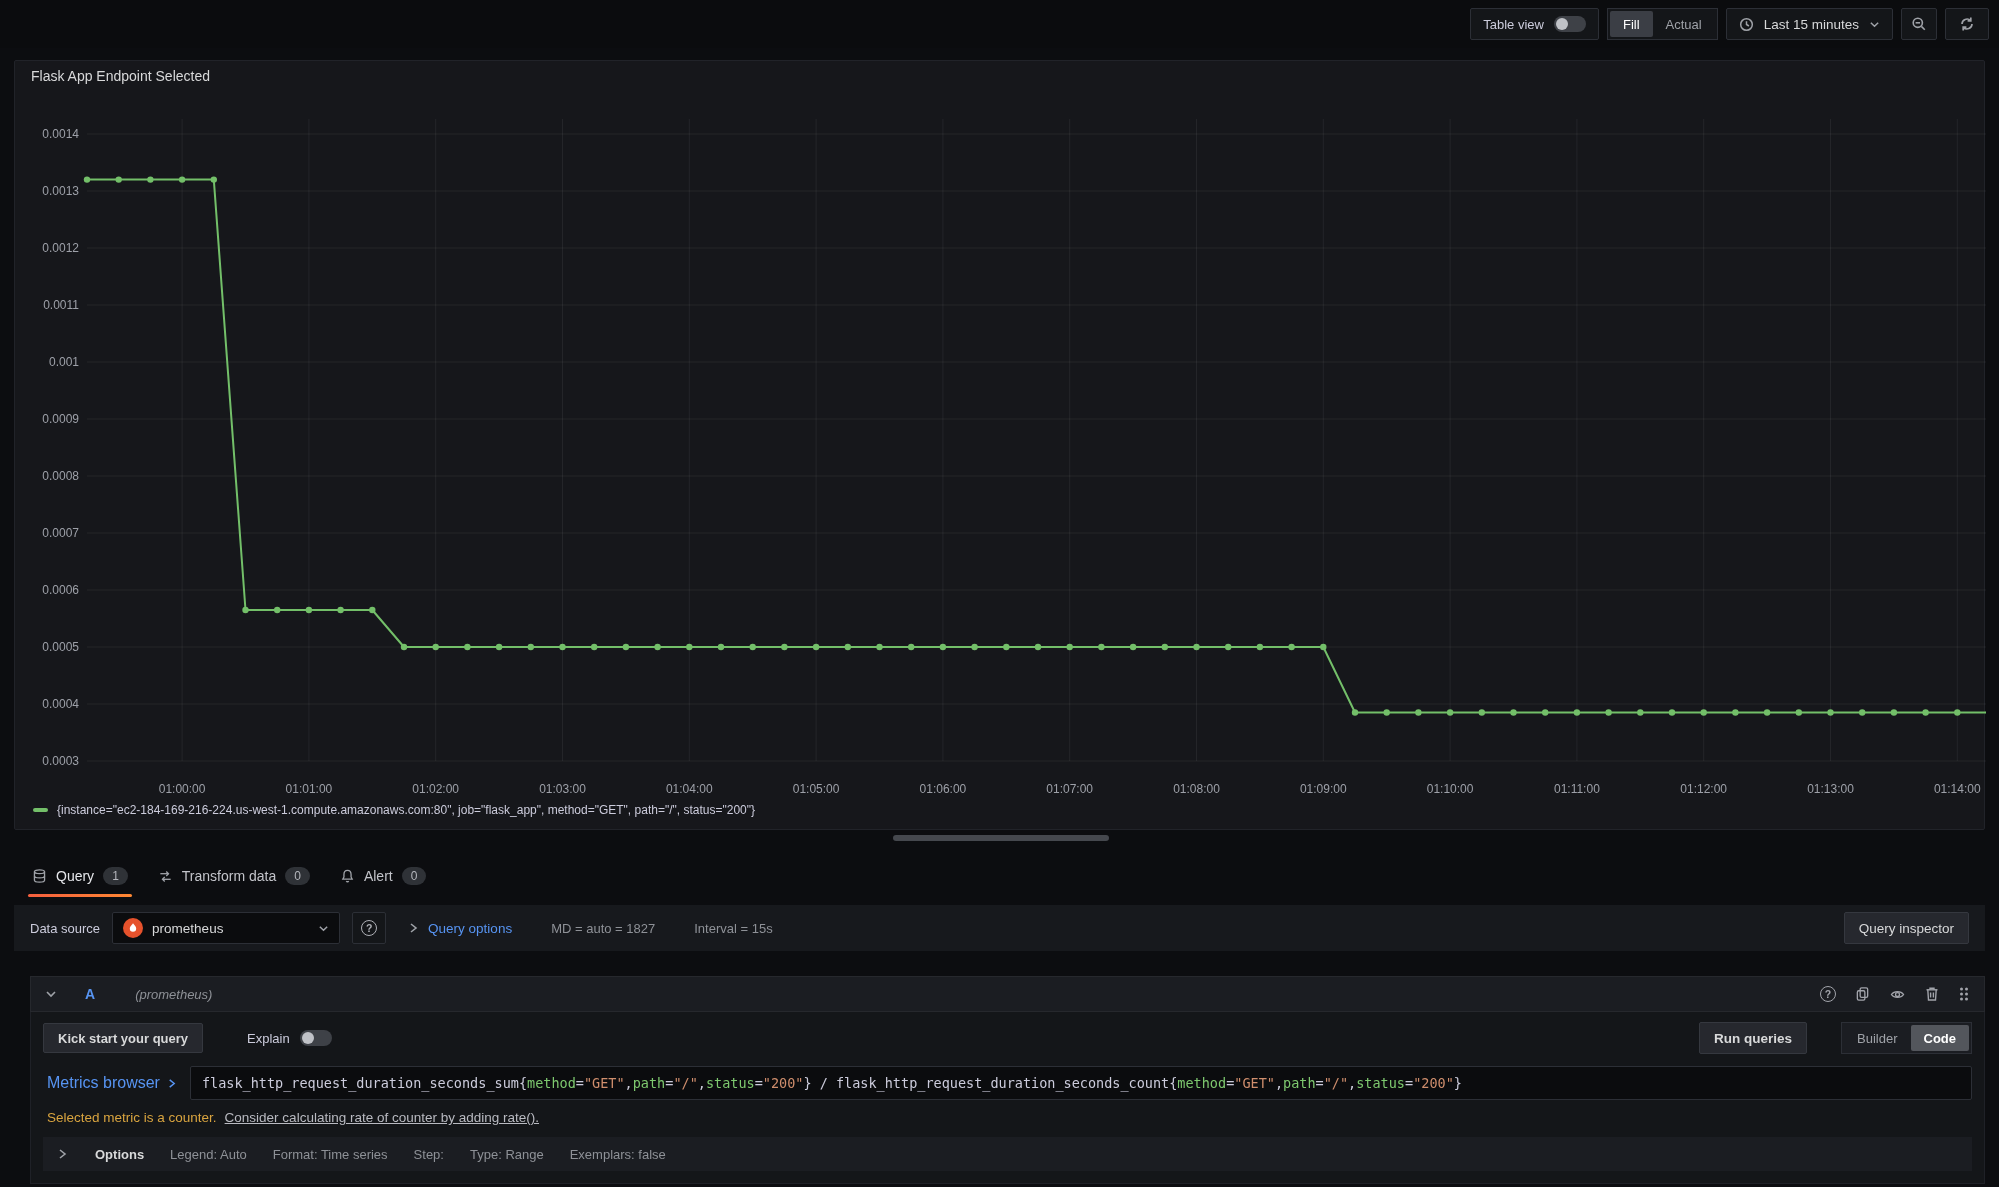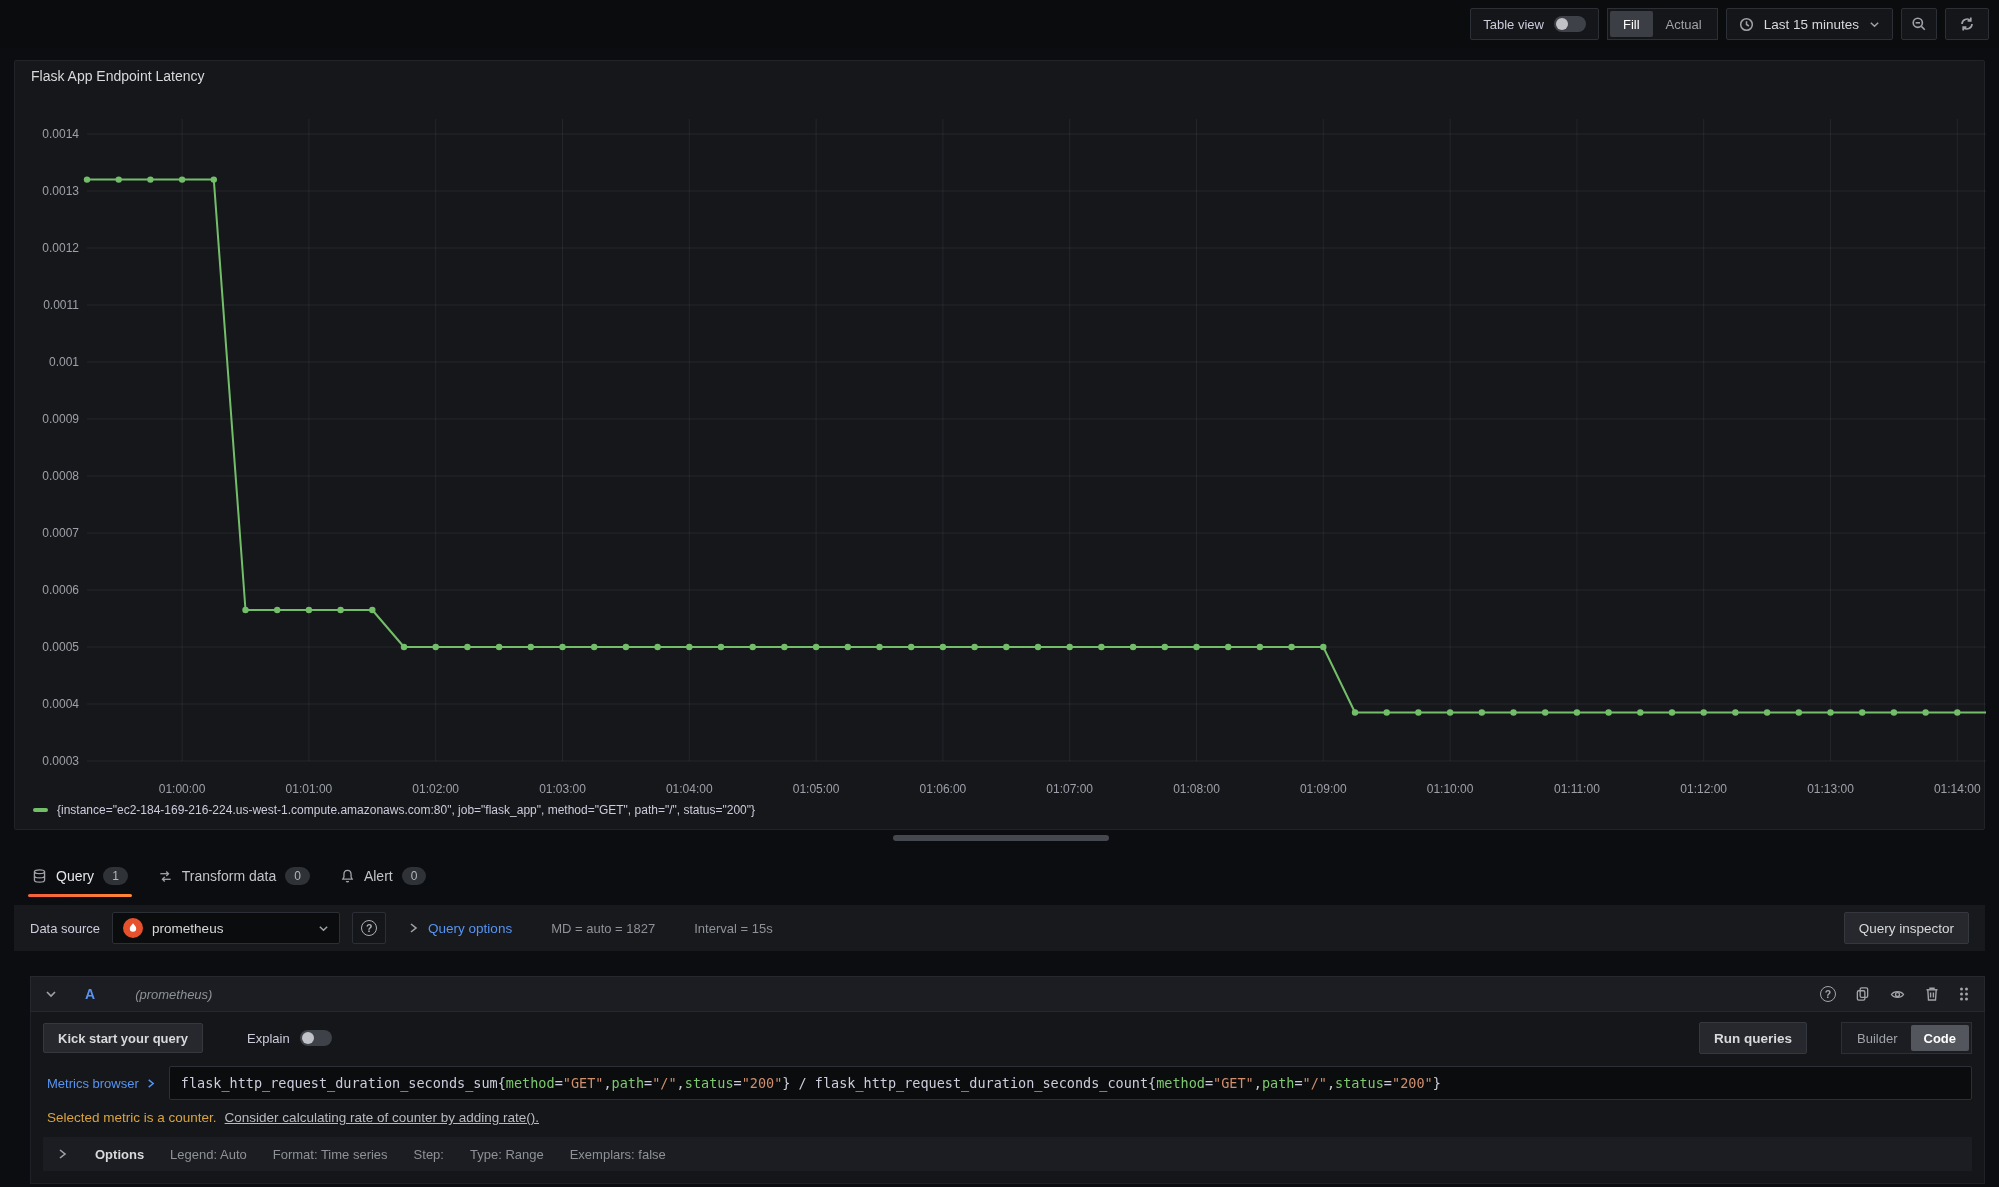"Flask App Endpoint Latency" div.panel-title { text: Latency -> Selected }
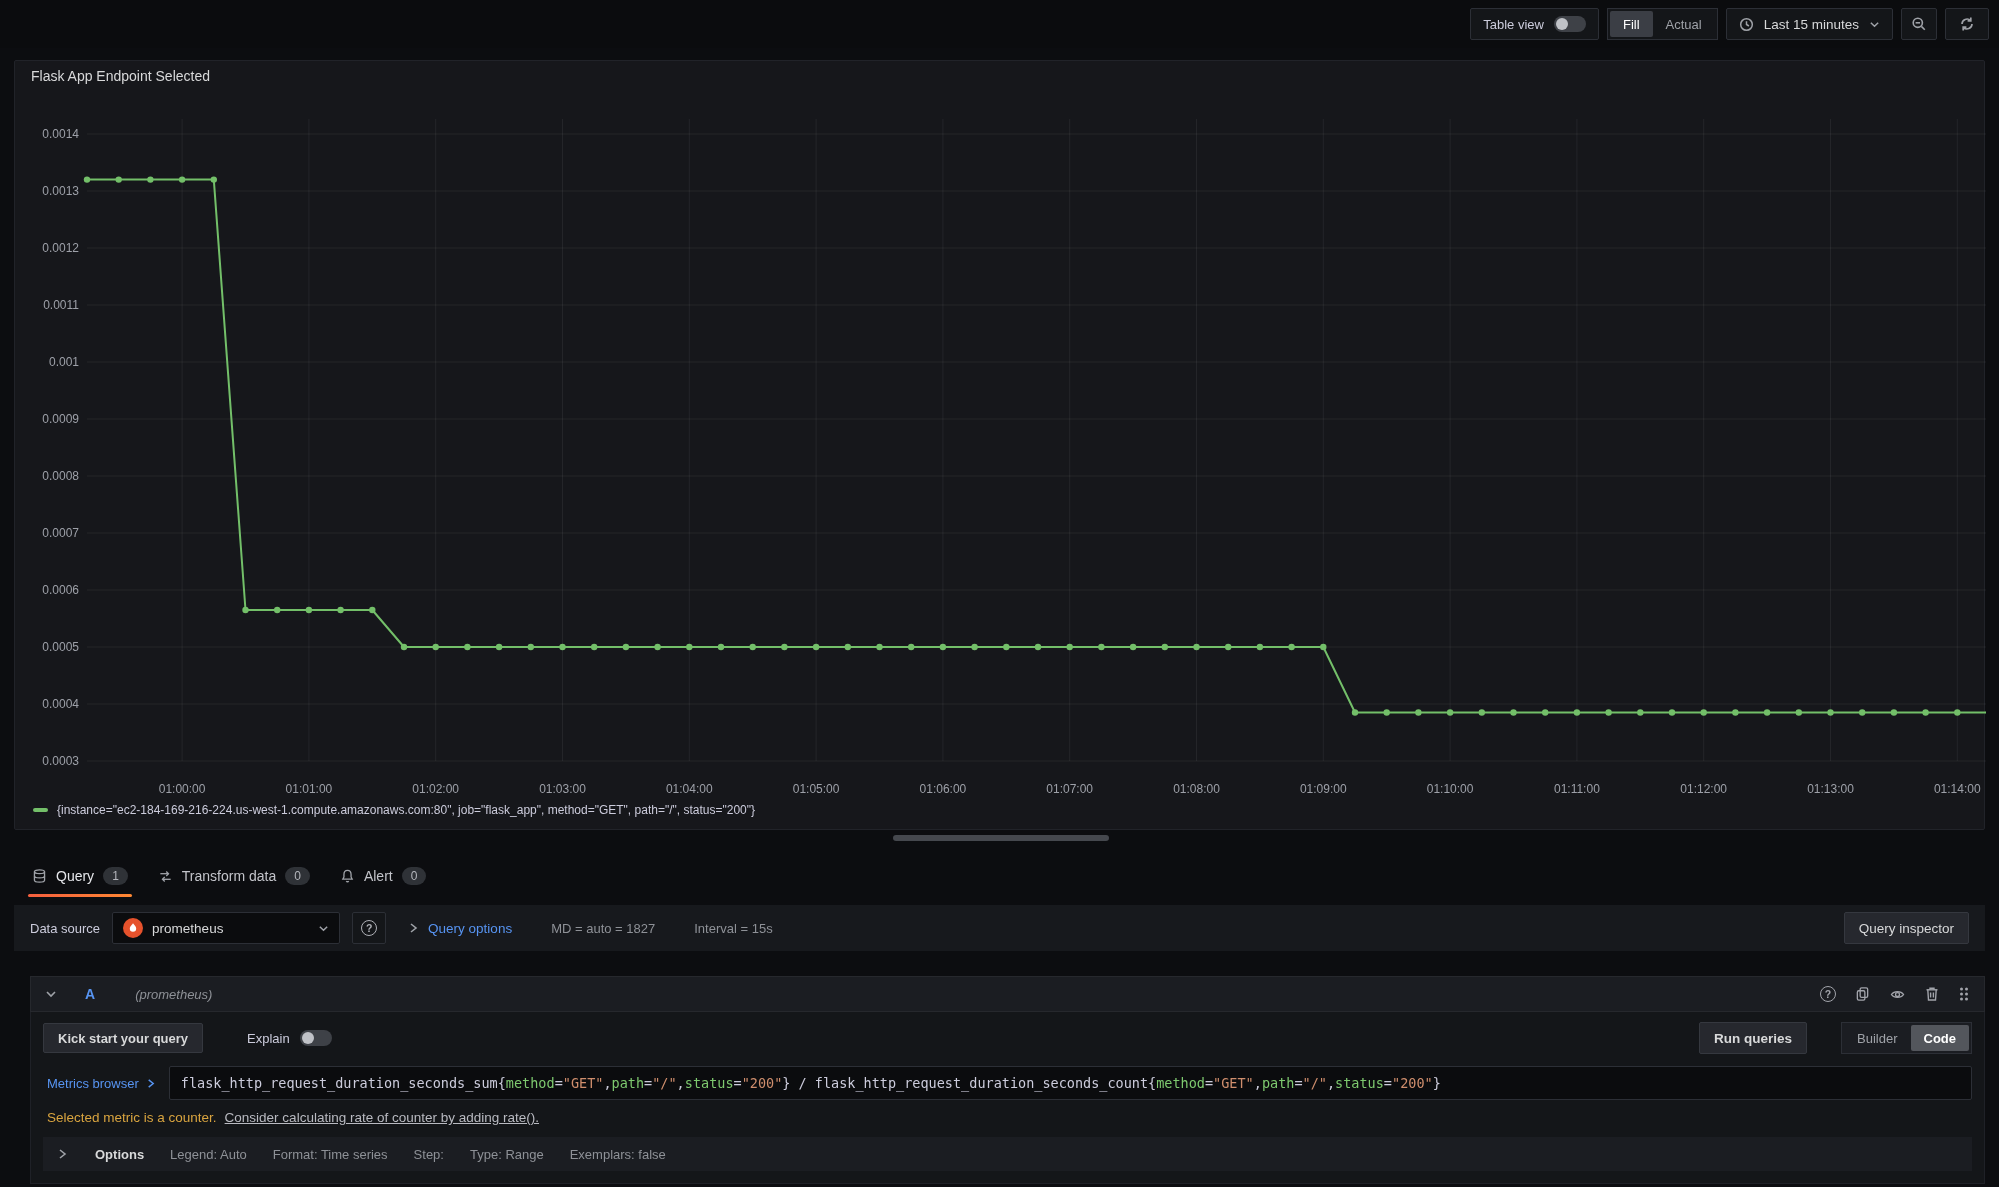"Metrics browser" .metrics-browser { font-size: 13px -> 16px }
